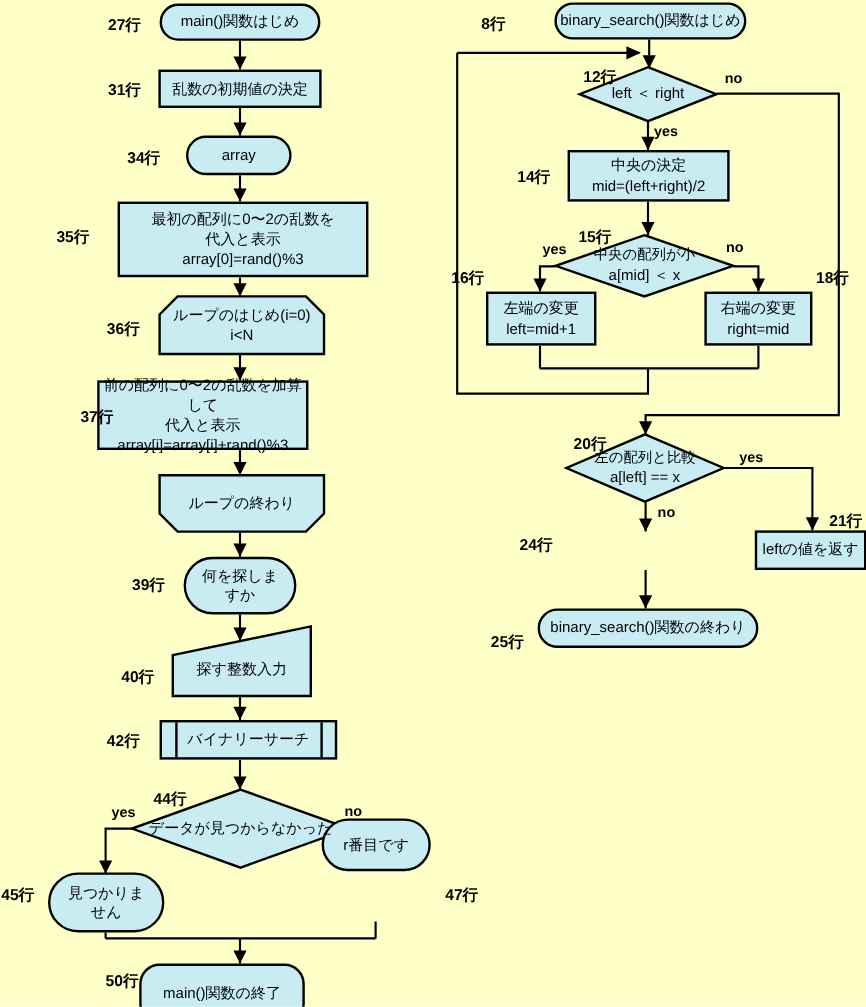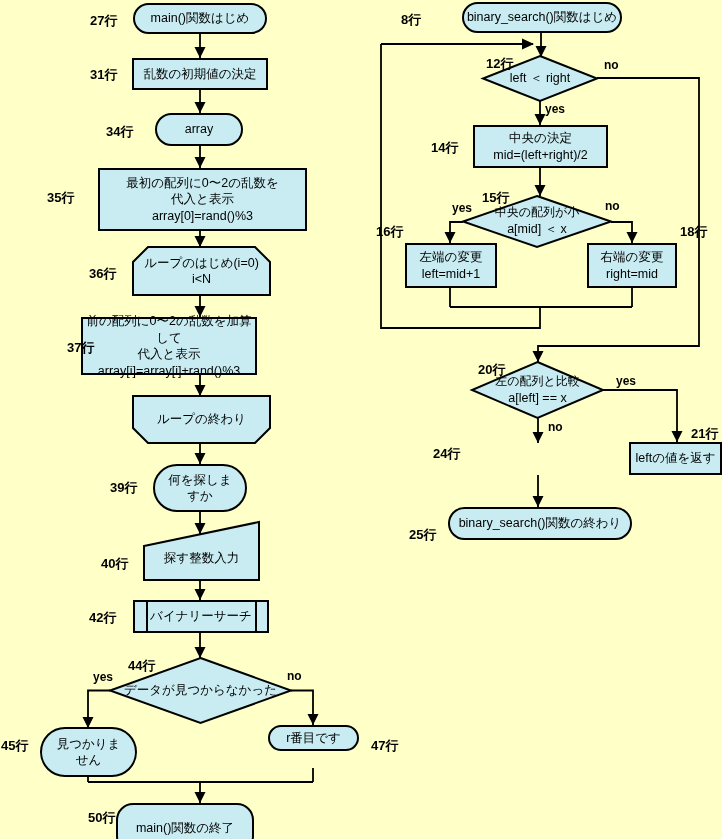"バイナリーサーチ" div.node { width: 136px -> 148px }
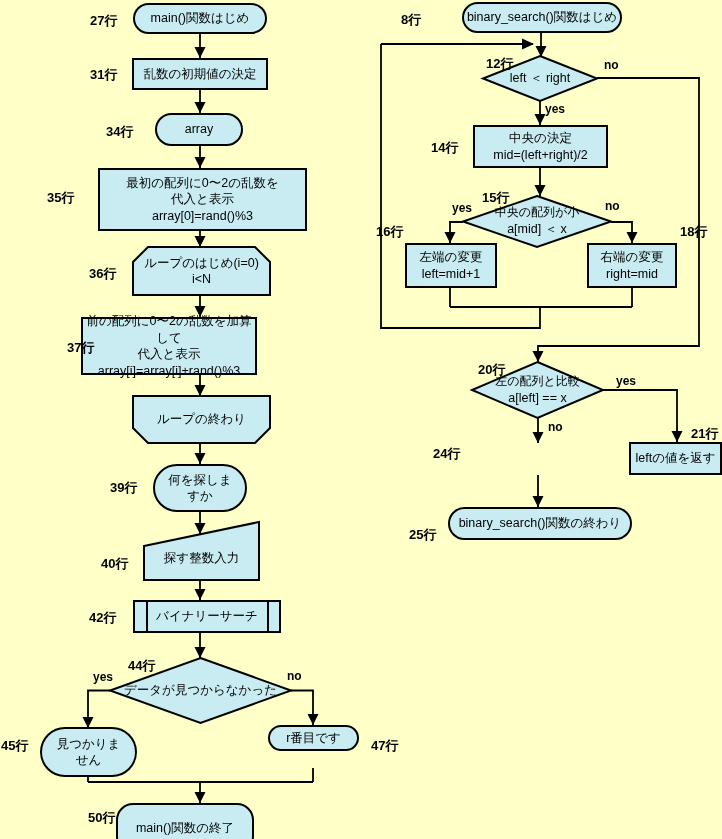"r番目です" div.node { height: 26px -> 44px; top: 725px -> 682px }
